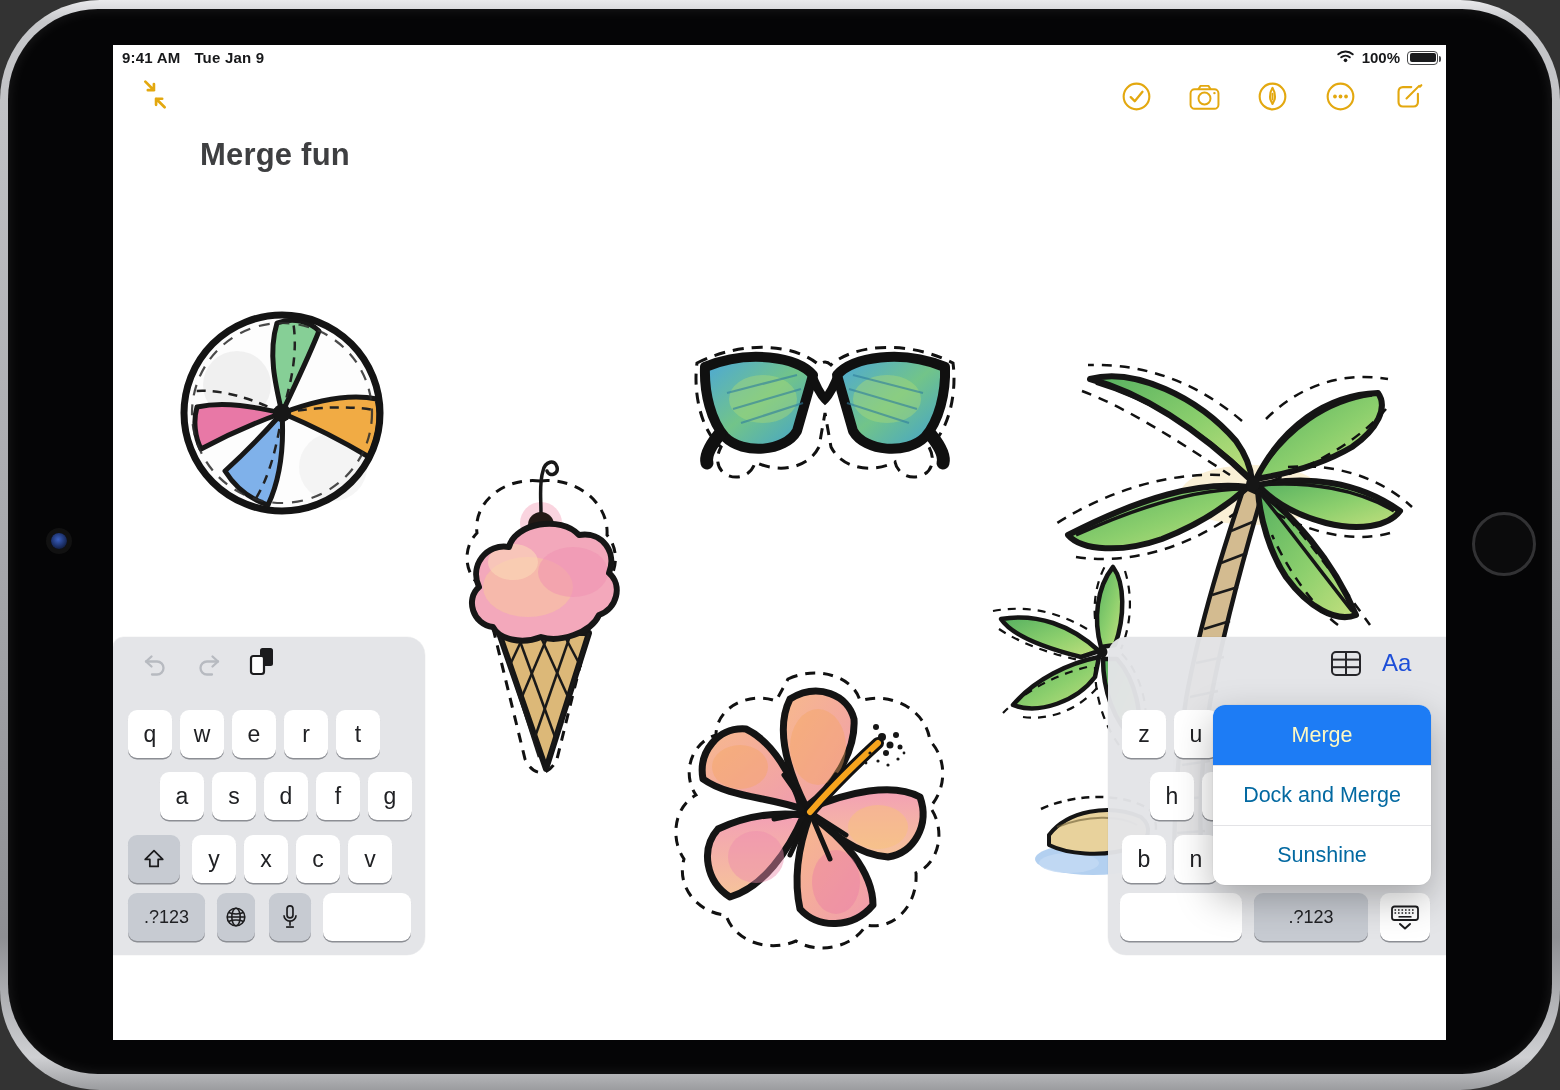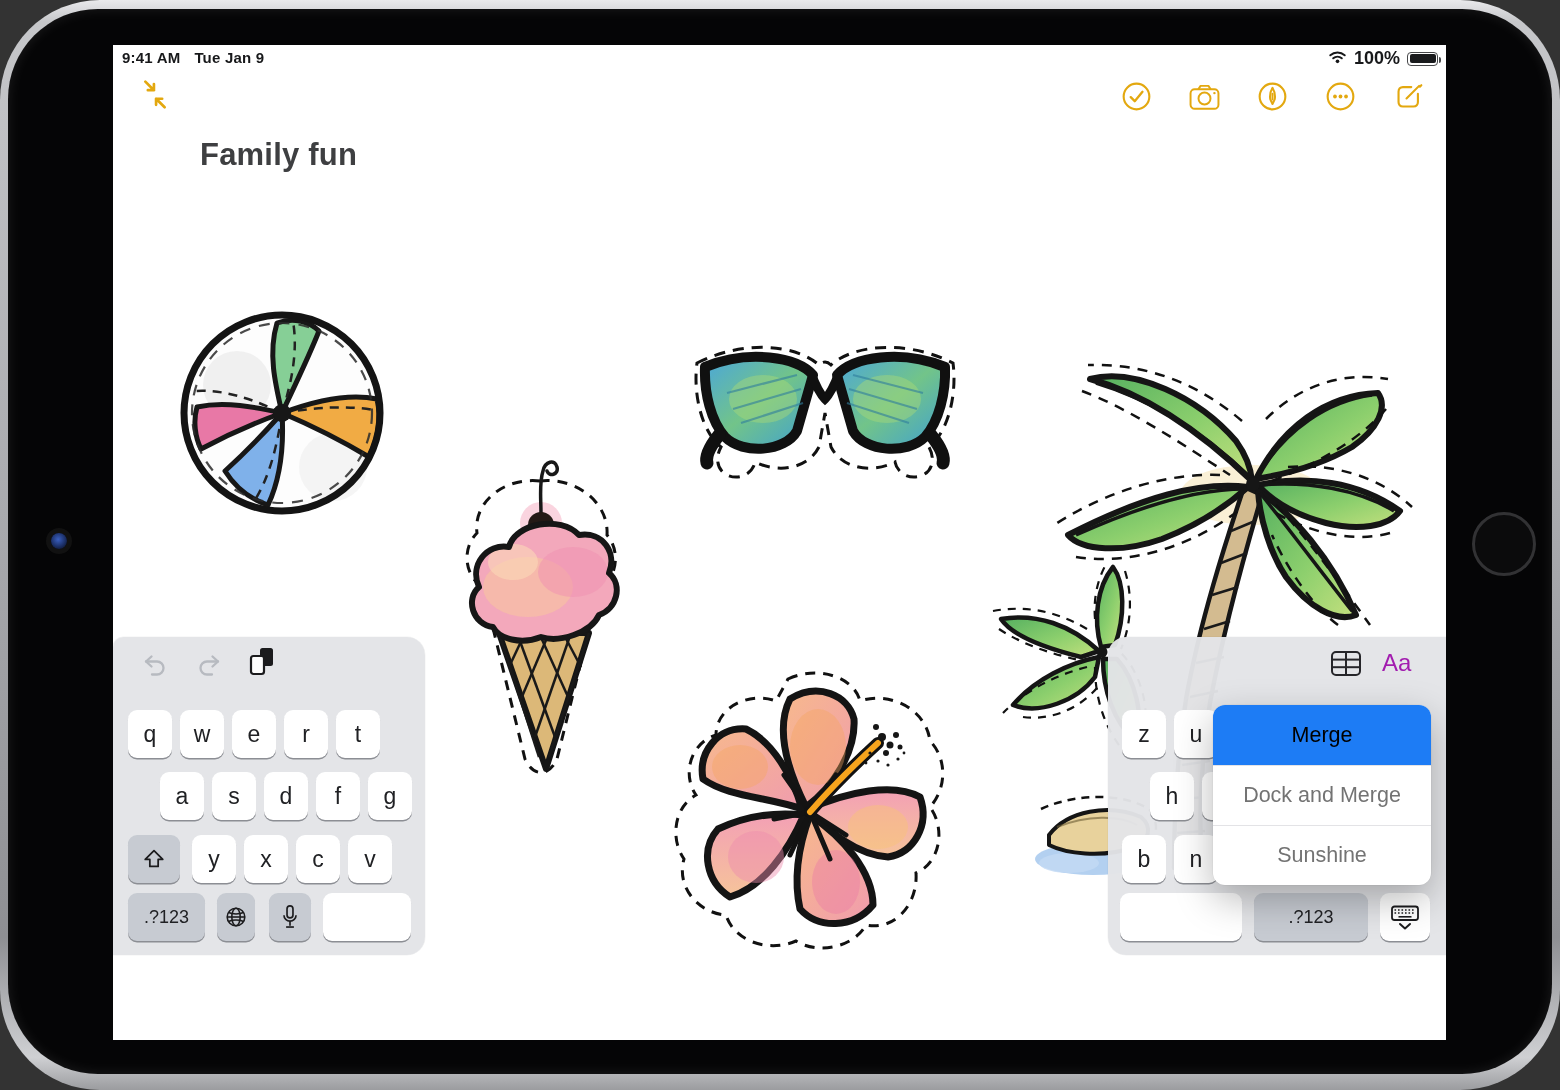"100%" .battery-pct { font-size: 18px -> 15px }
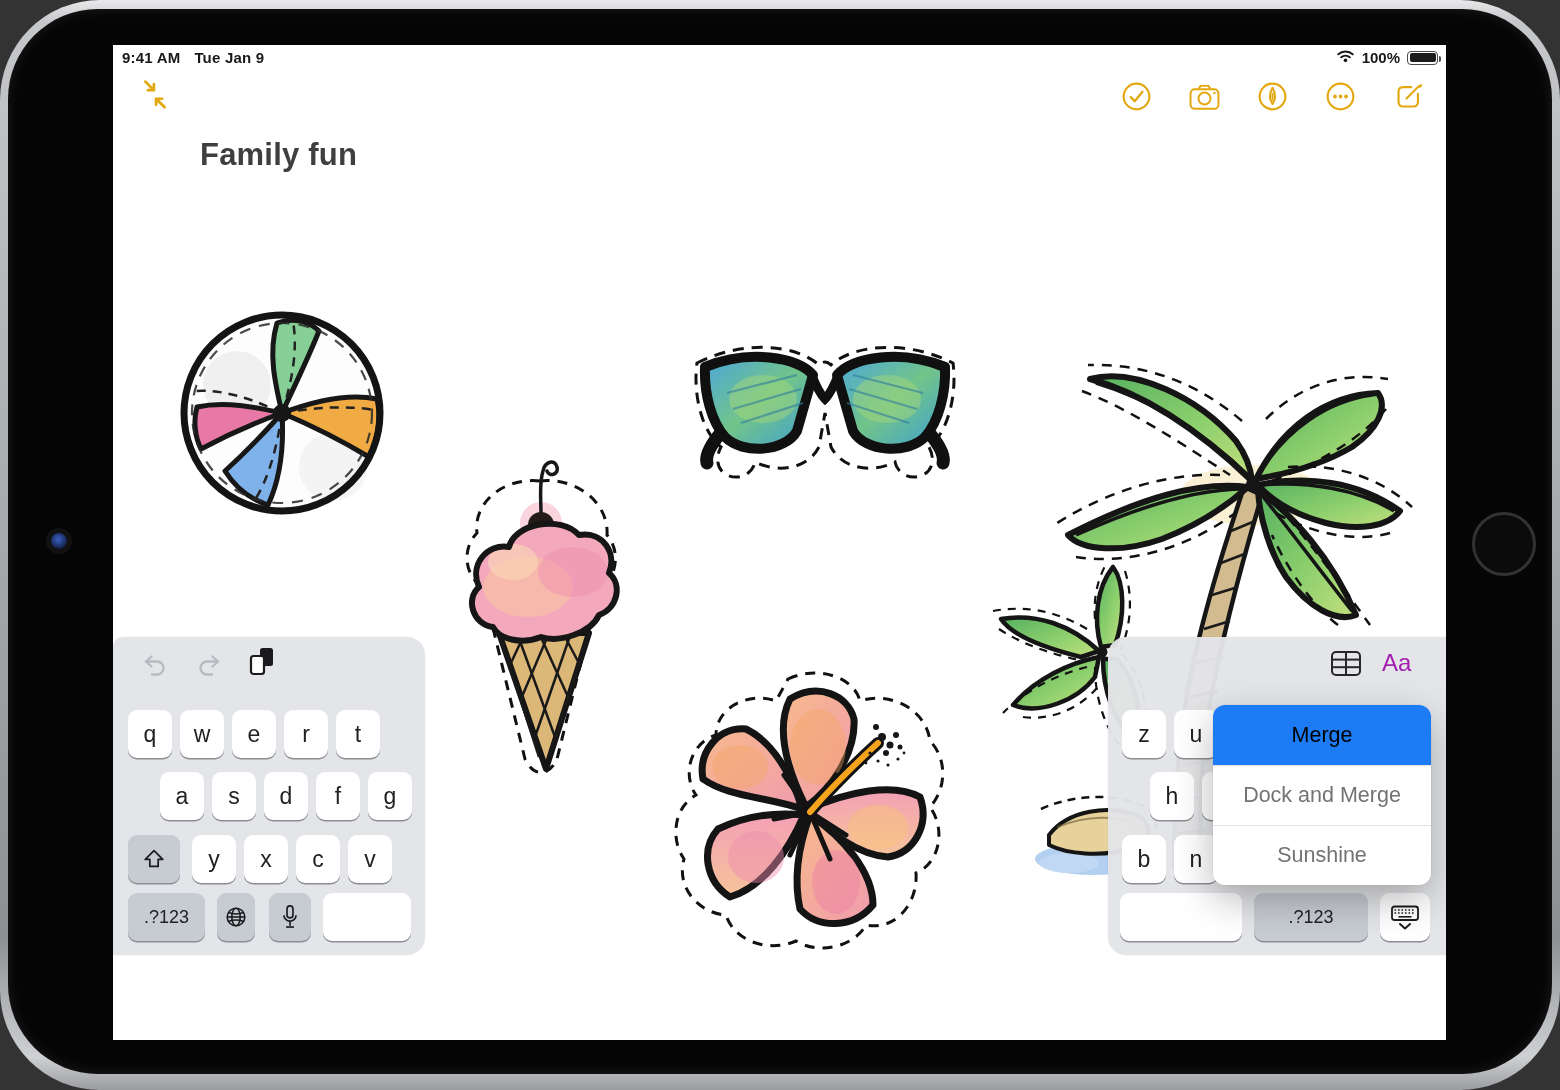"Family fun" div.note-title { text: Family -> Merge }
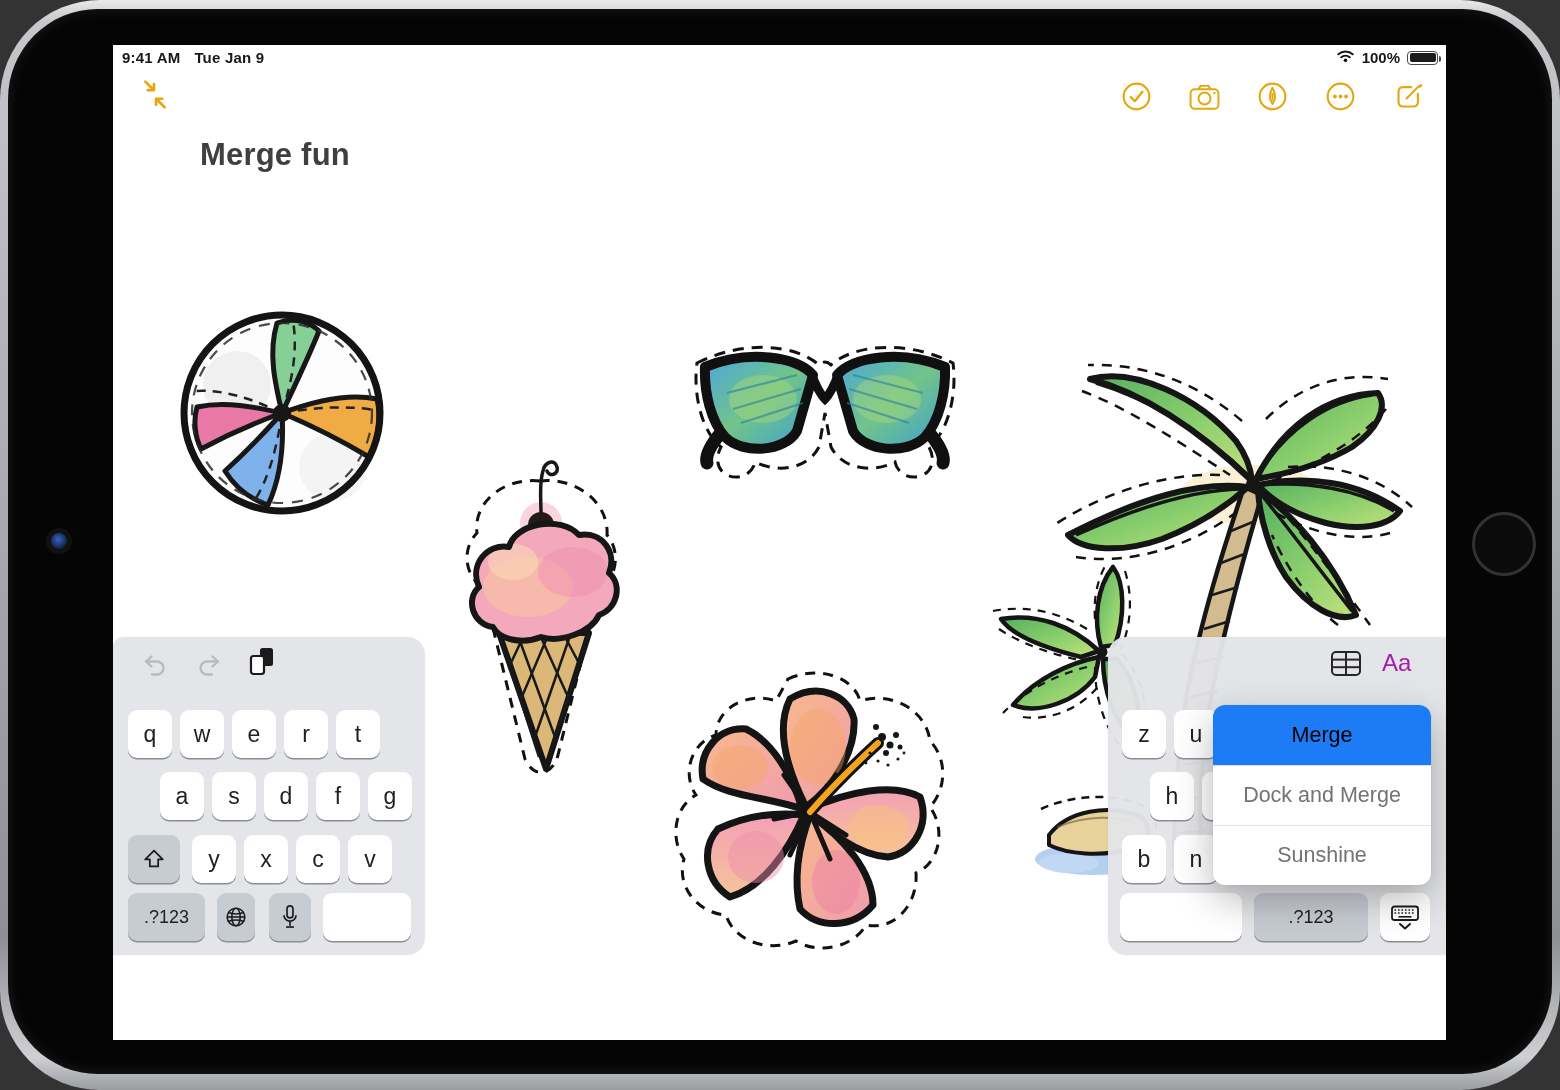"Aa" .aa-label { color: #a21caf -> #1d4ed8 }
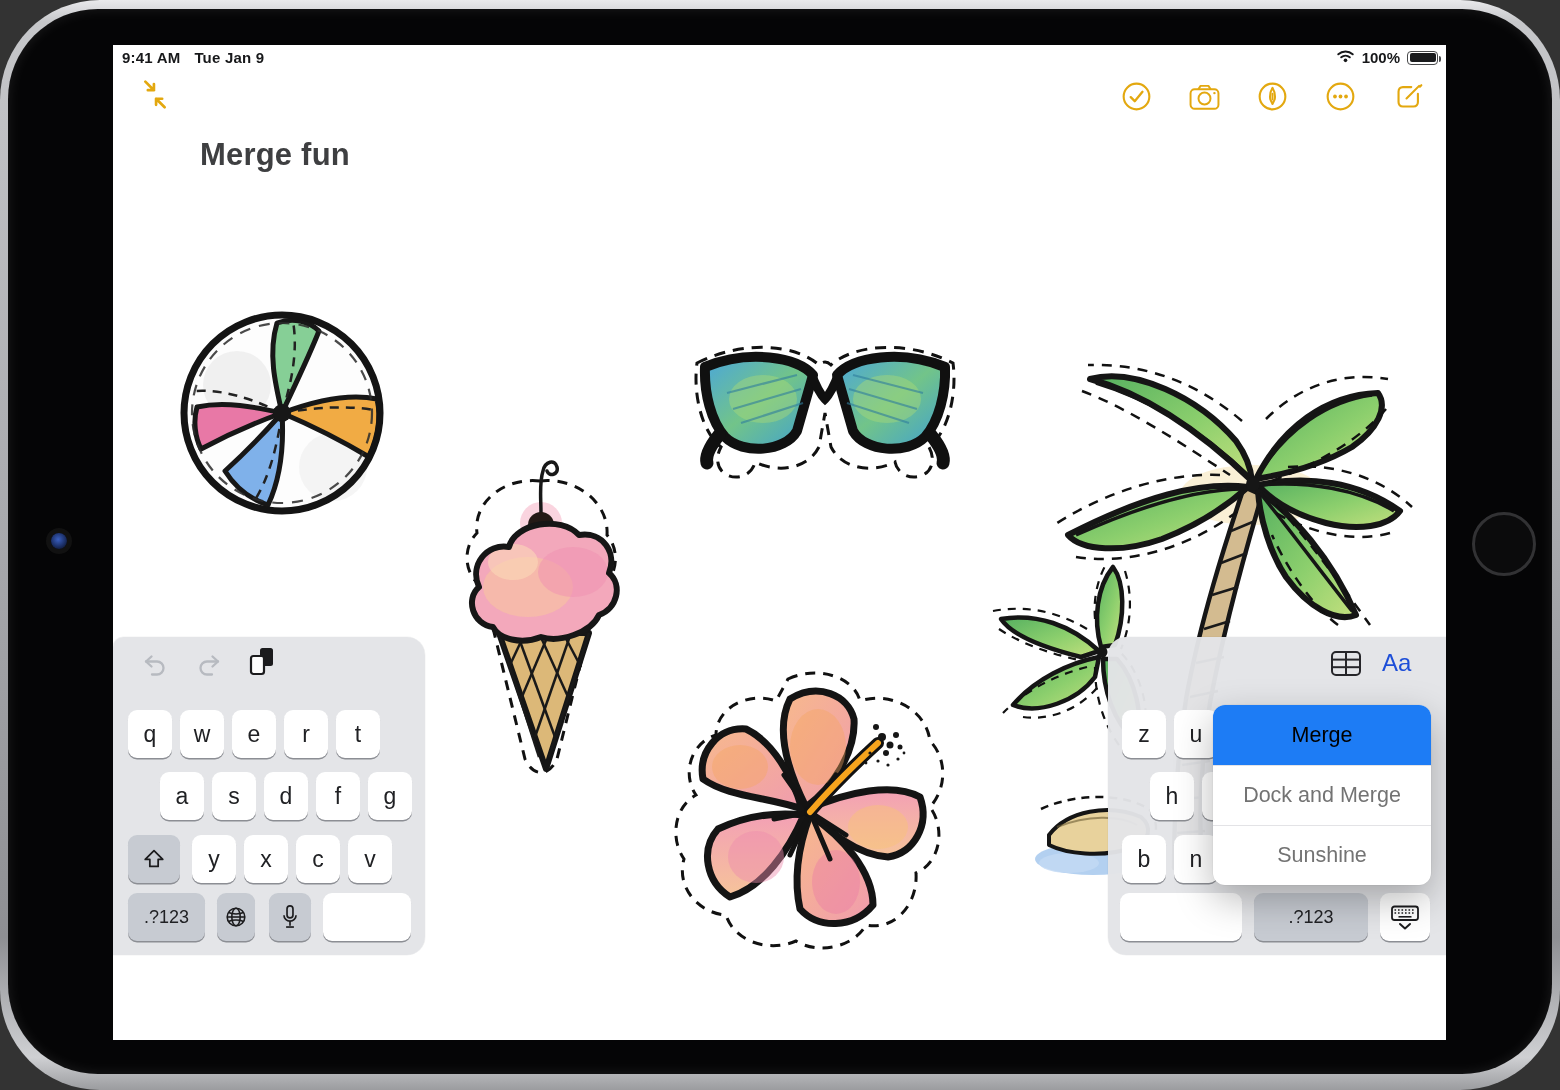"Merge" .popup-item.selected { color: #000000 -> #fef9c3 }
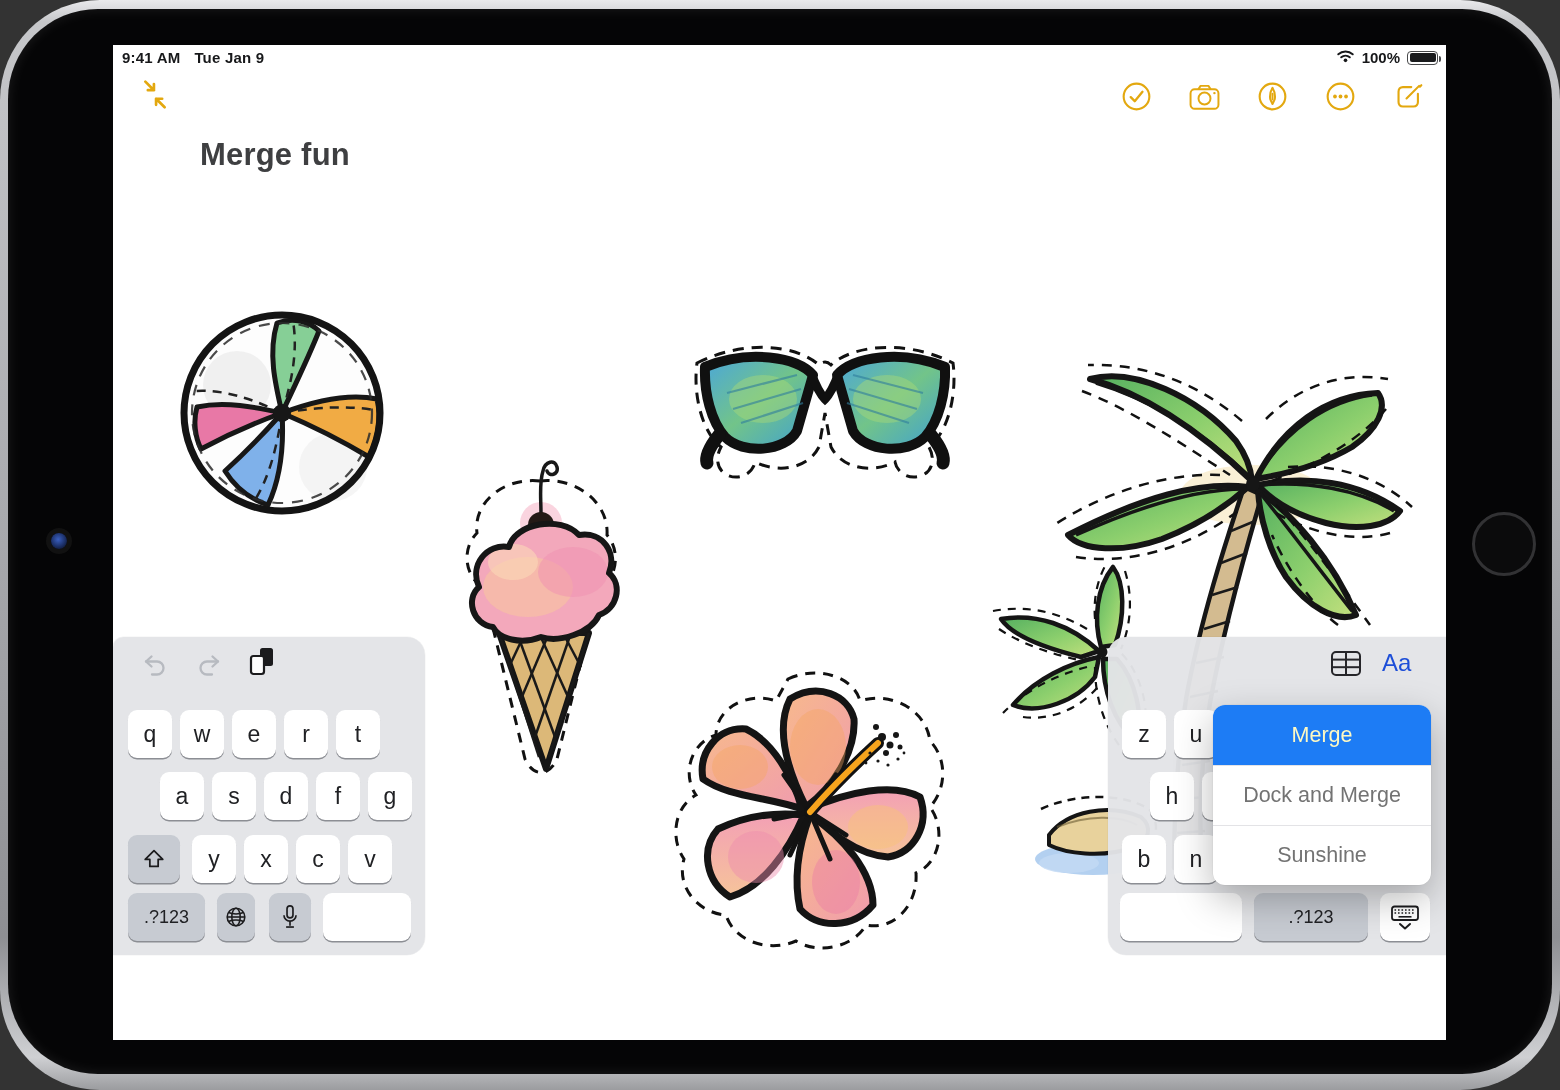"Dock and Merge" .popup-item { color: #737373 -> #0369a1 }
